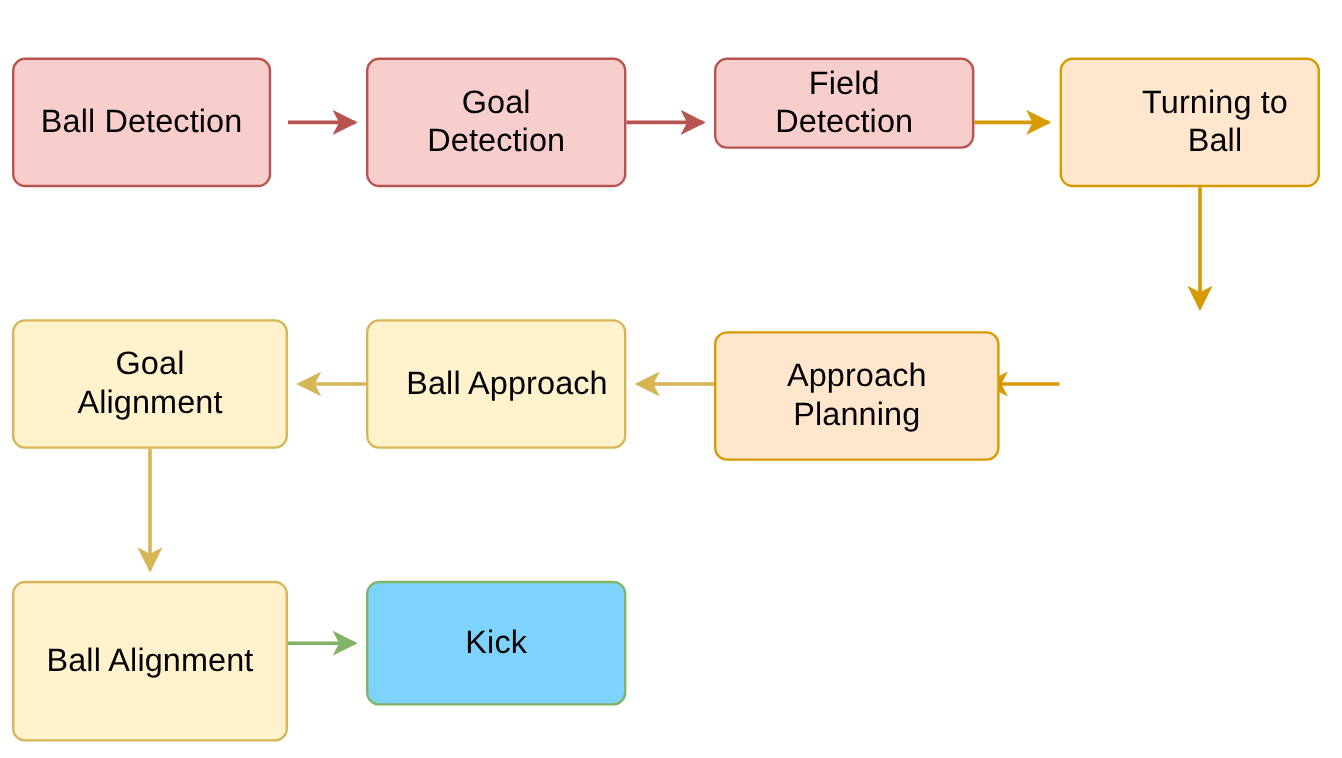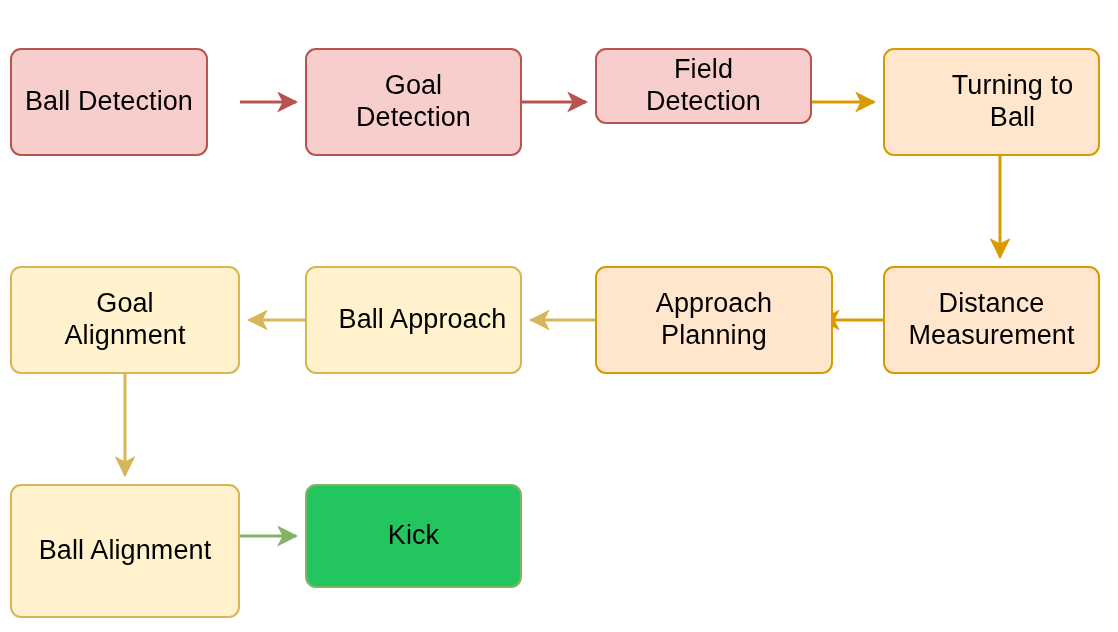"Ball Detection" div.node { width: 198px -> 216px }
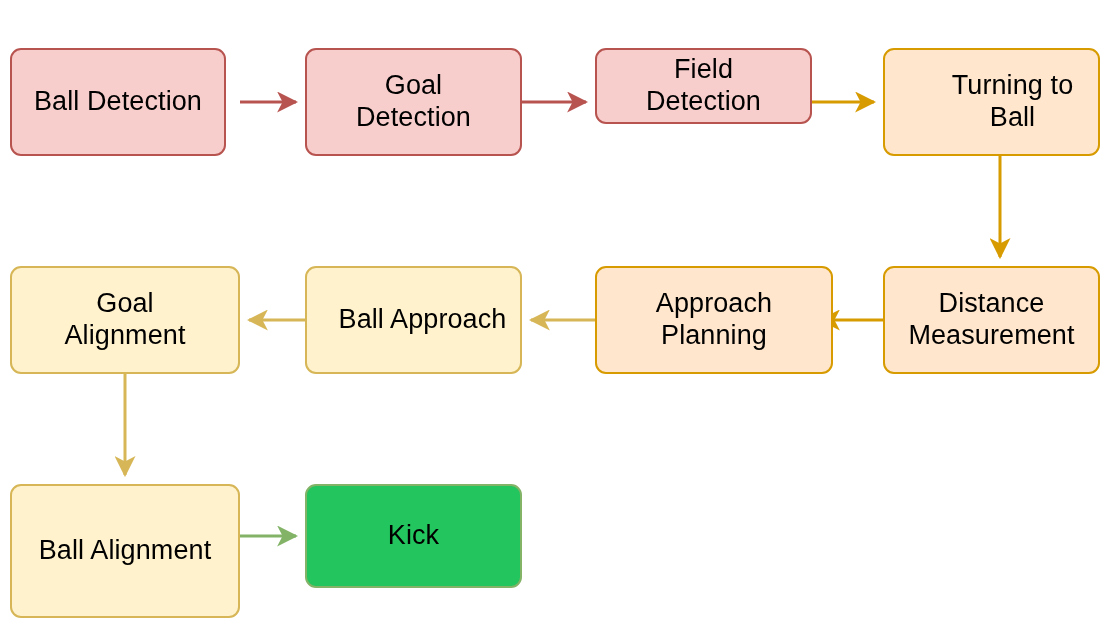"Approach" div.node { top: 266px -> 276px }
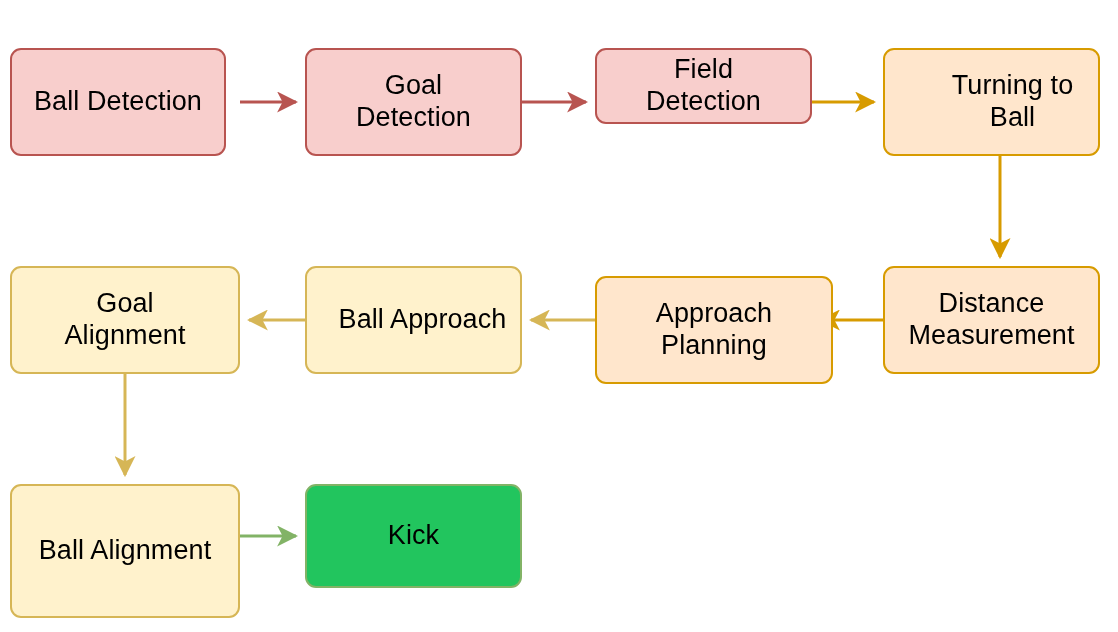"Distance" div.node { html: <div>Distance Measurement</div> -> none }
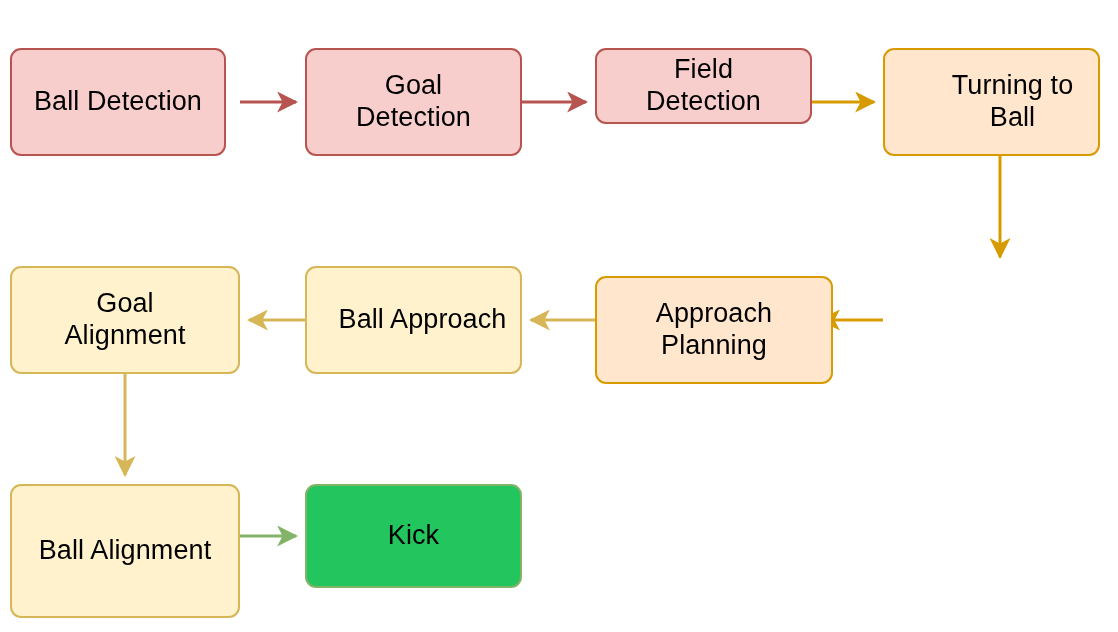"Kick" .node.fill-green { background: #22c55e -> #7dd3fc }
